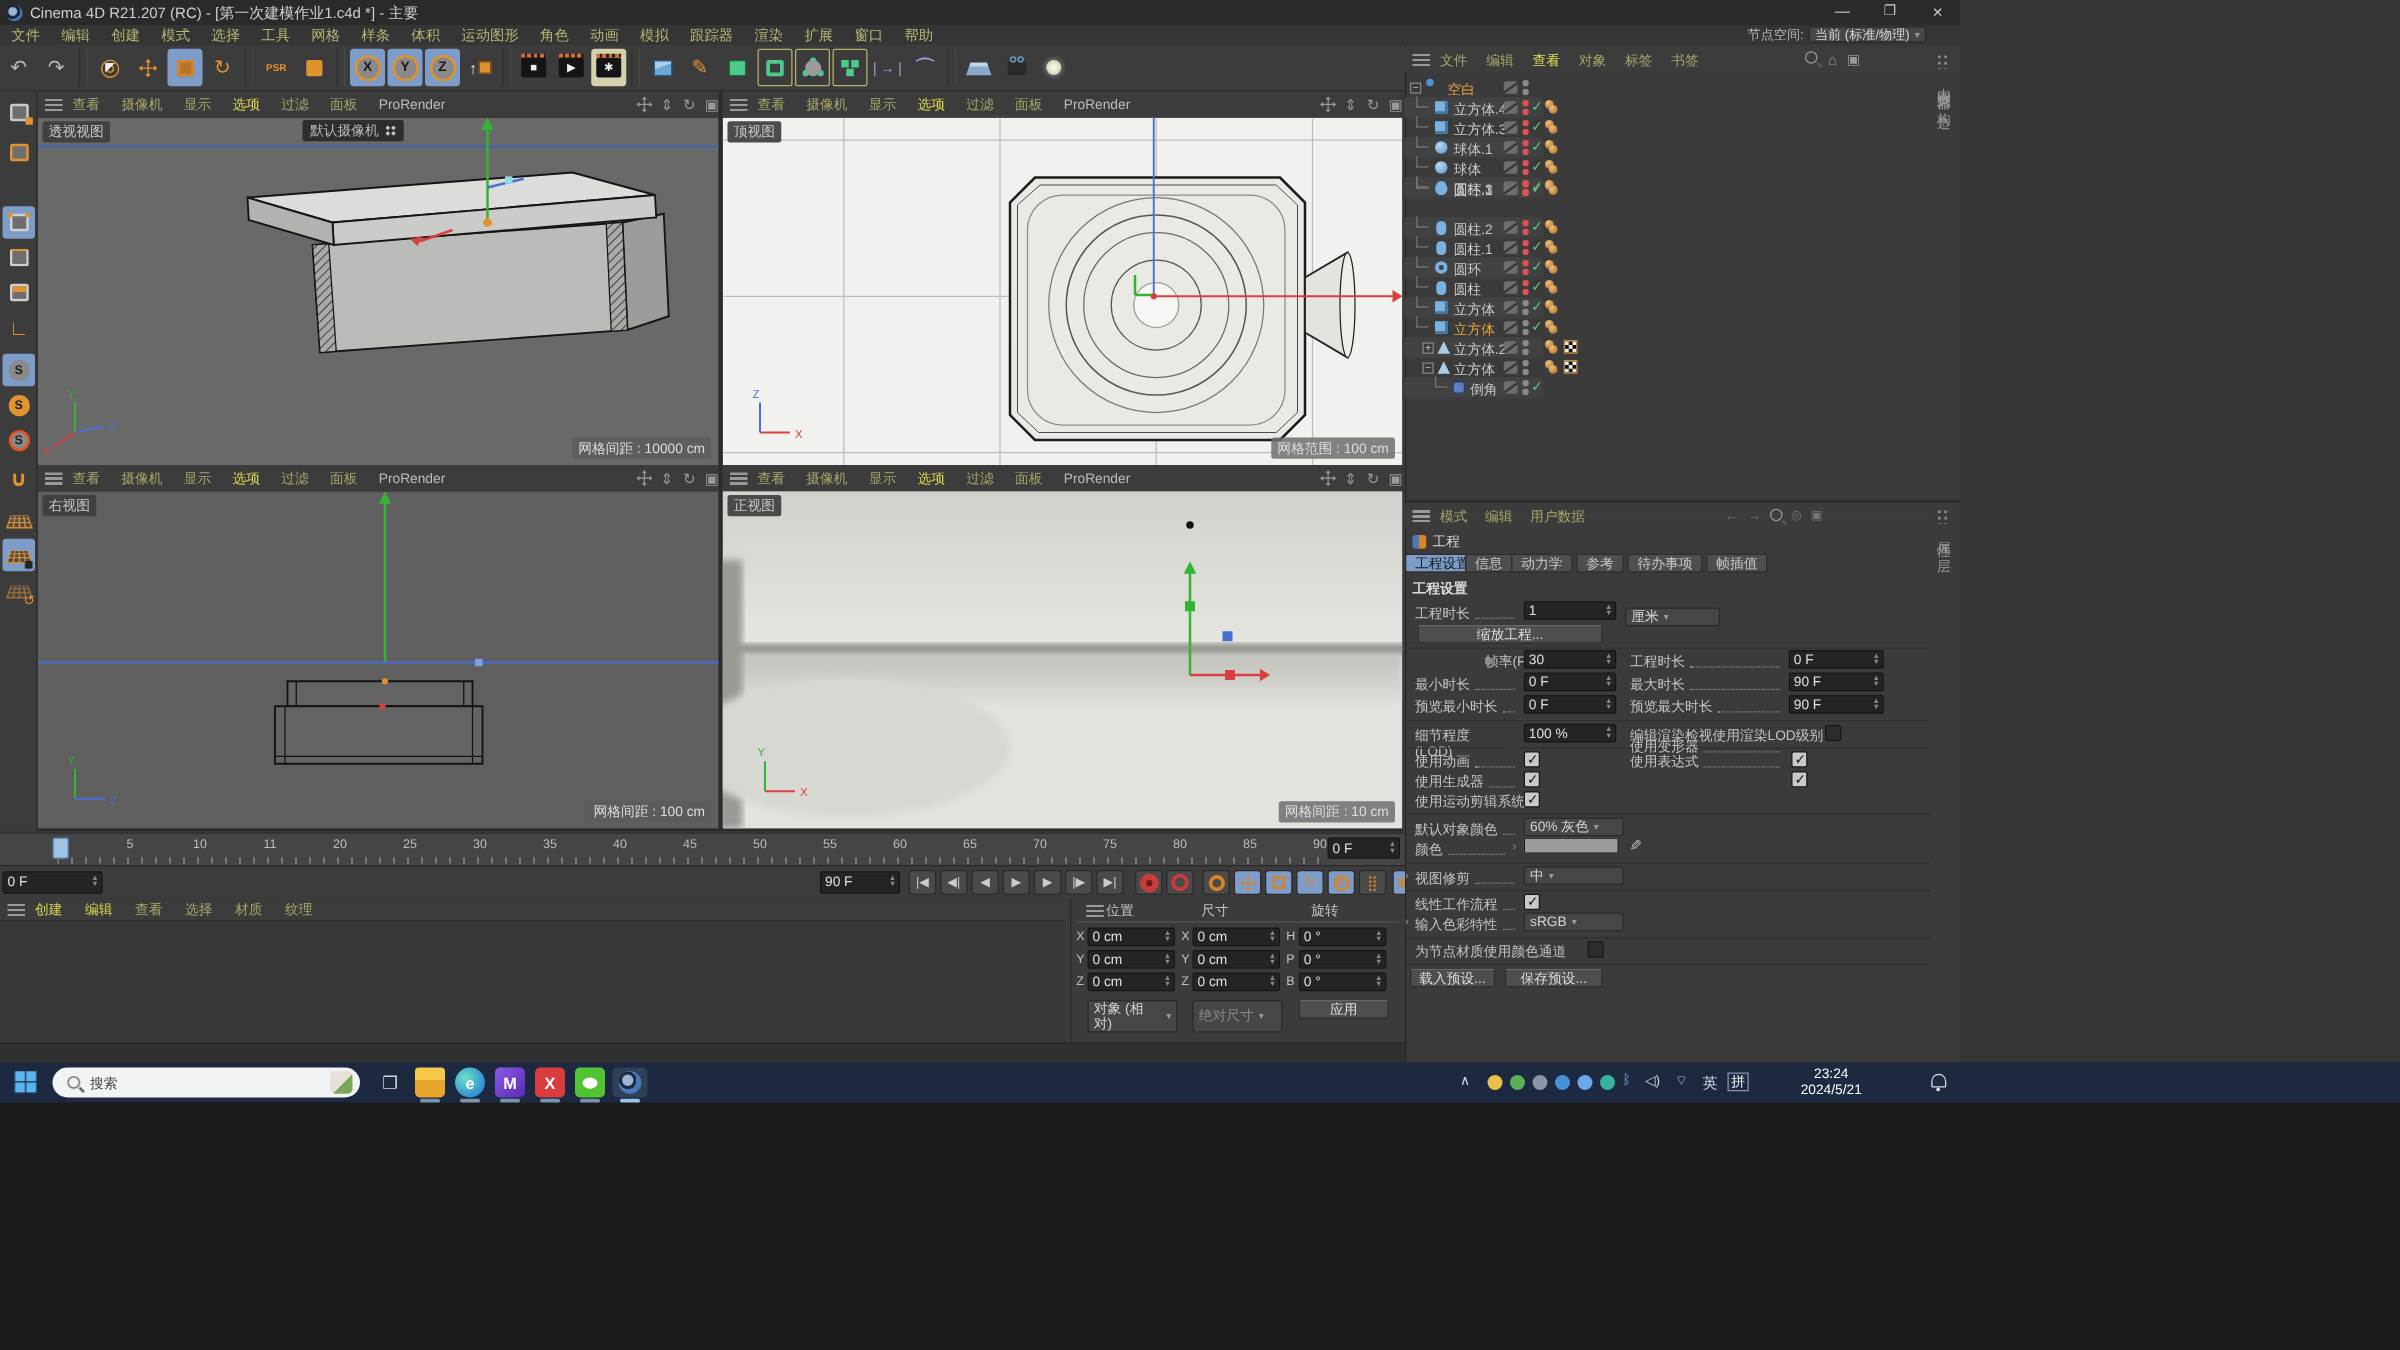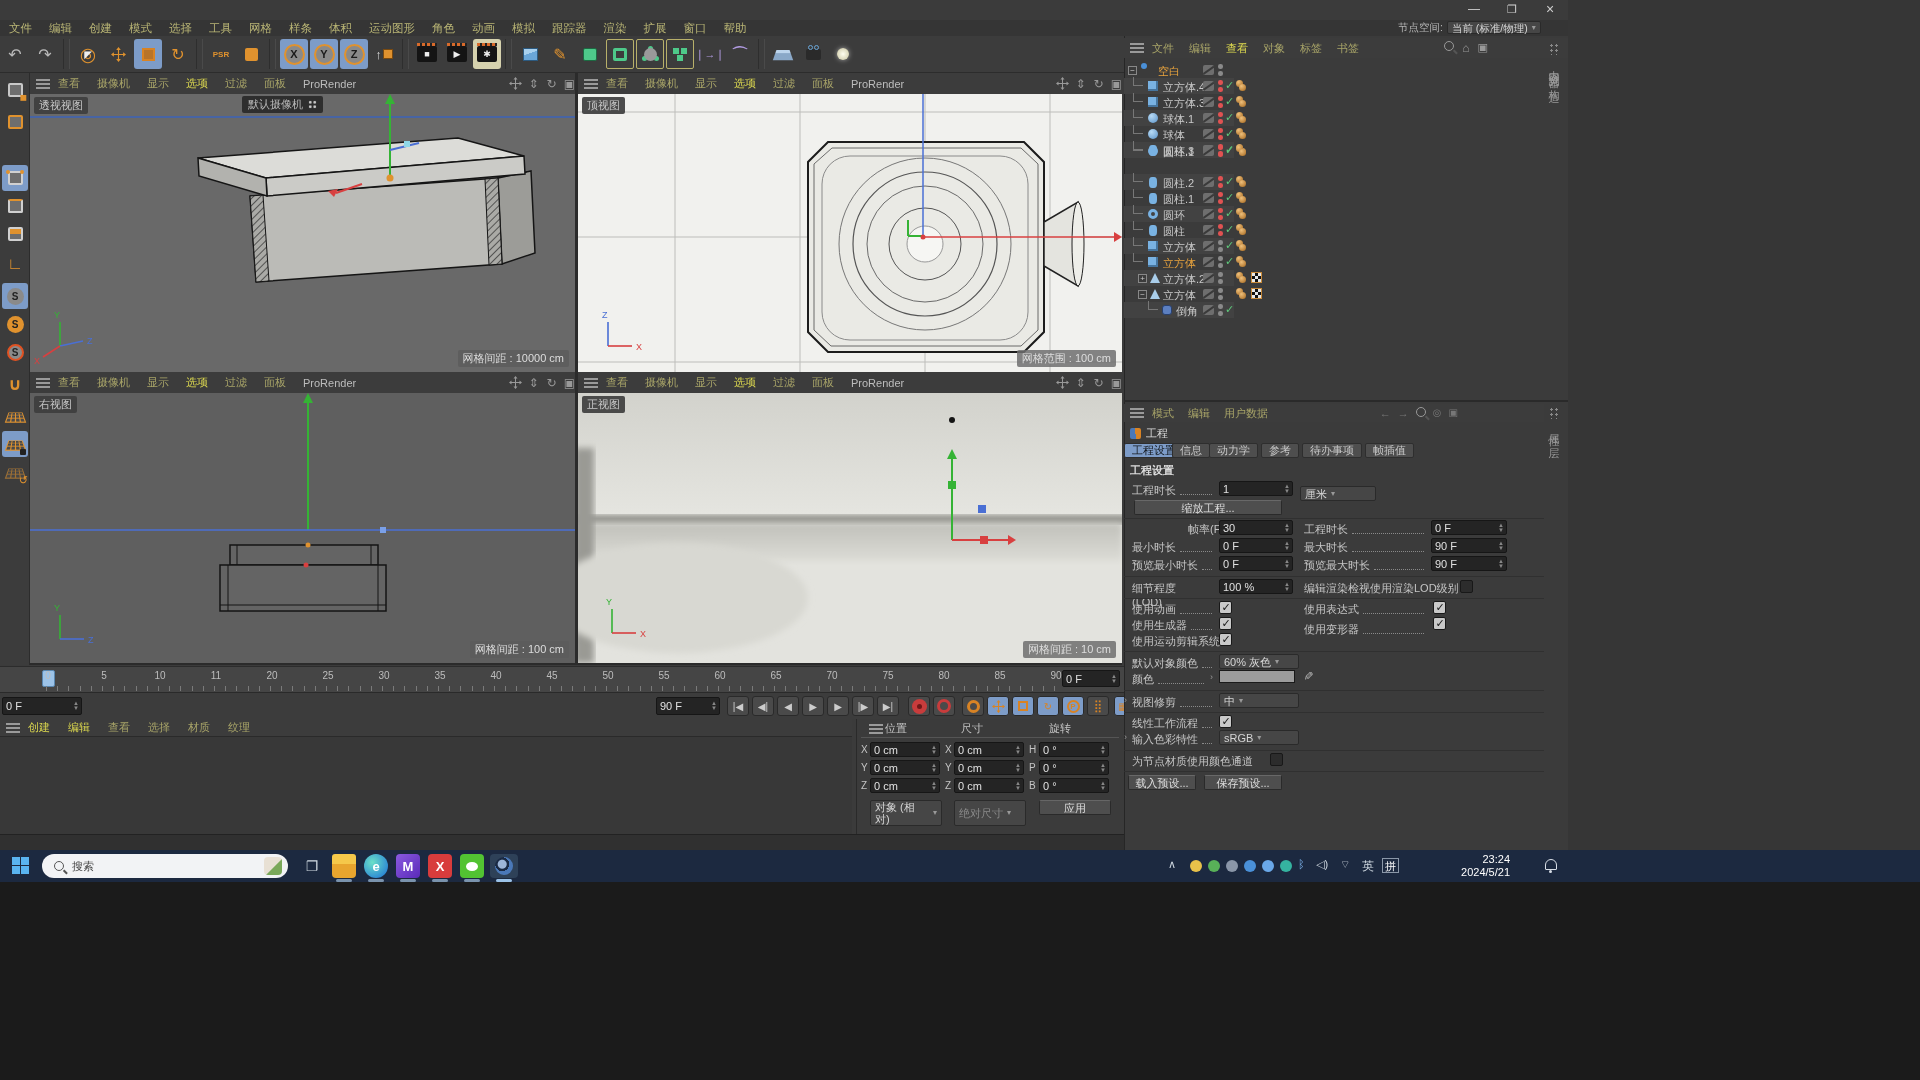"Cinema 4D R21.207 (RC) -" div.titlebar { html: none -> <div> <span></span> <span>Cinema 4D R21.207 (RC) - [第一次建模作业1.c4d *] - 主要</span> </div> }
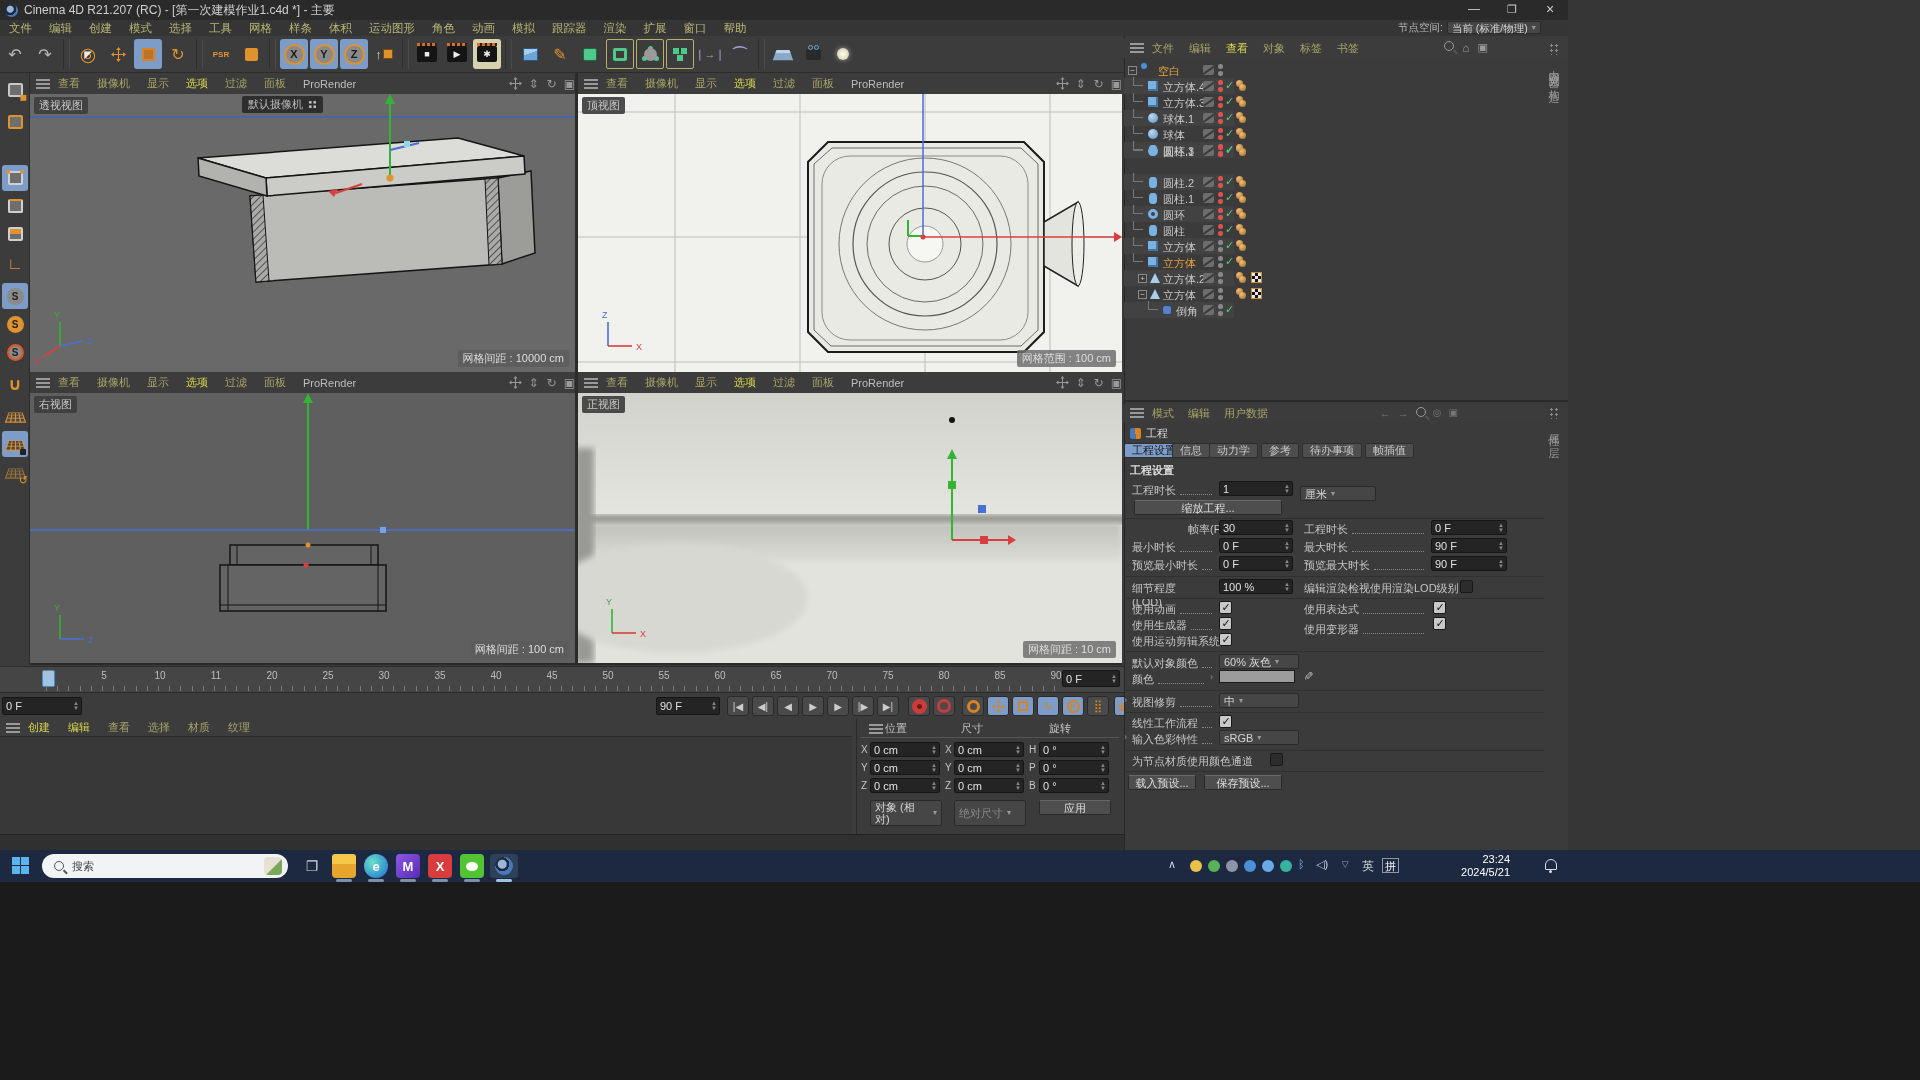"使用变形器" div.amlabel { top: 622px -> 590px }
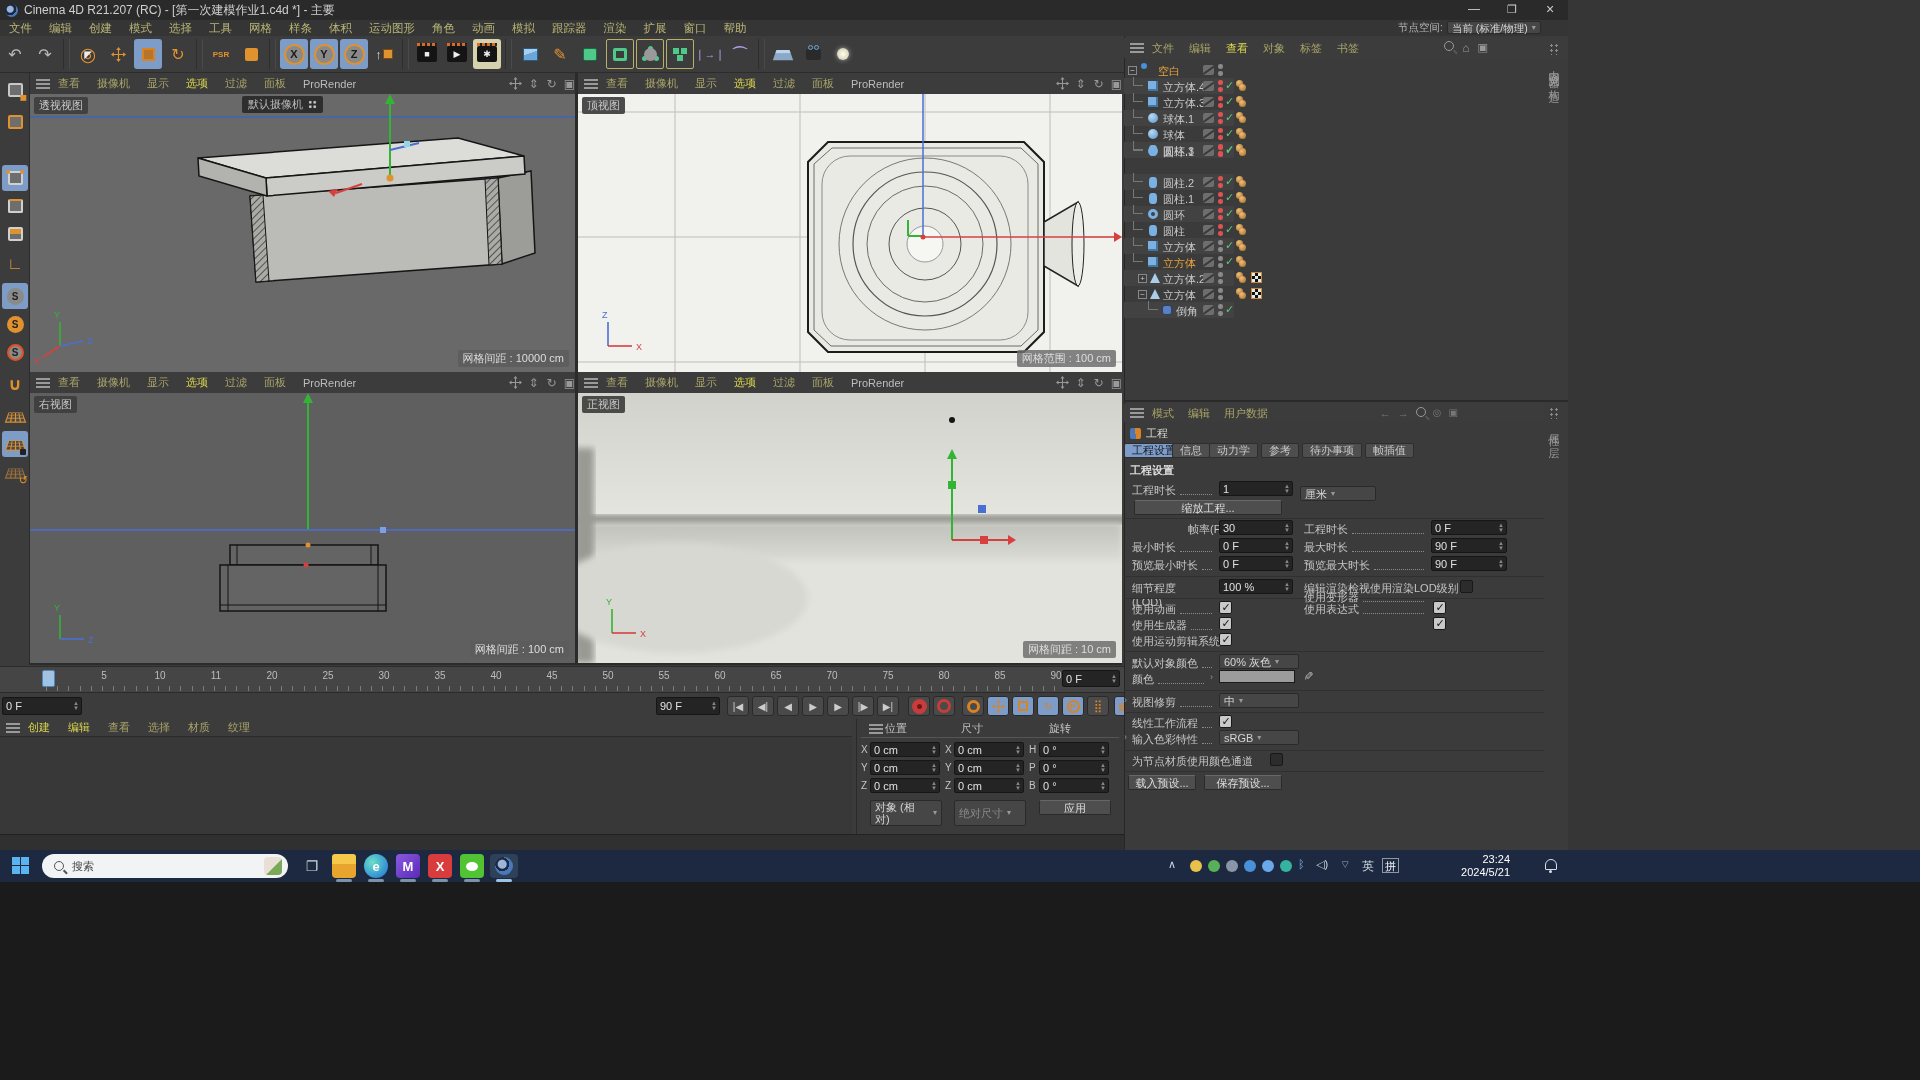"23:24" .clock { text-align: right -> center }
